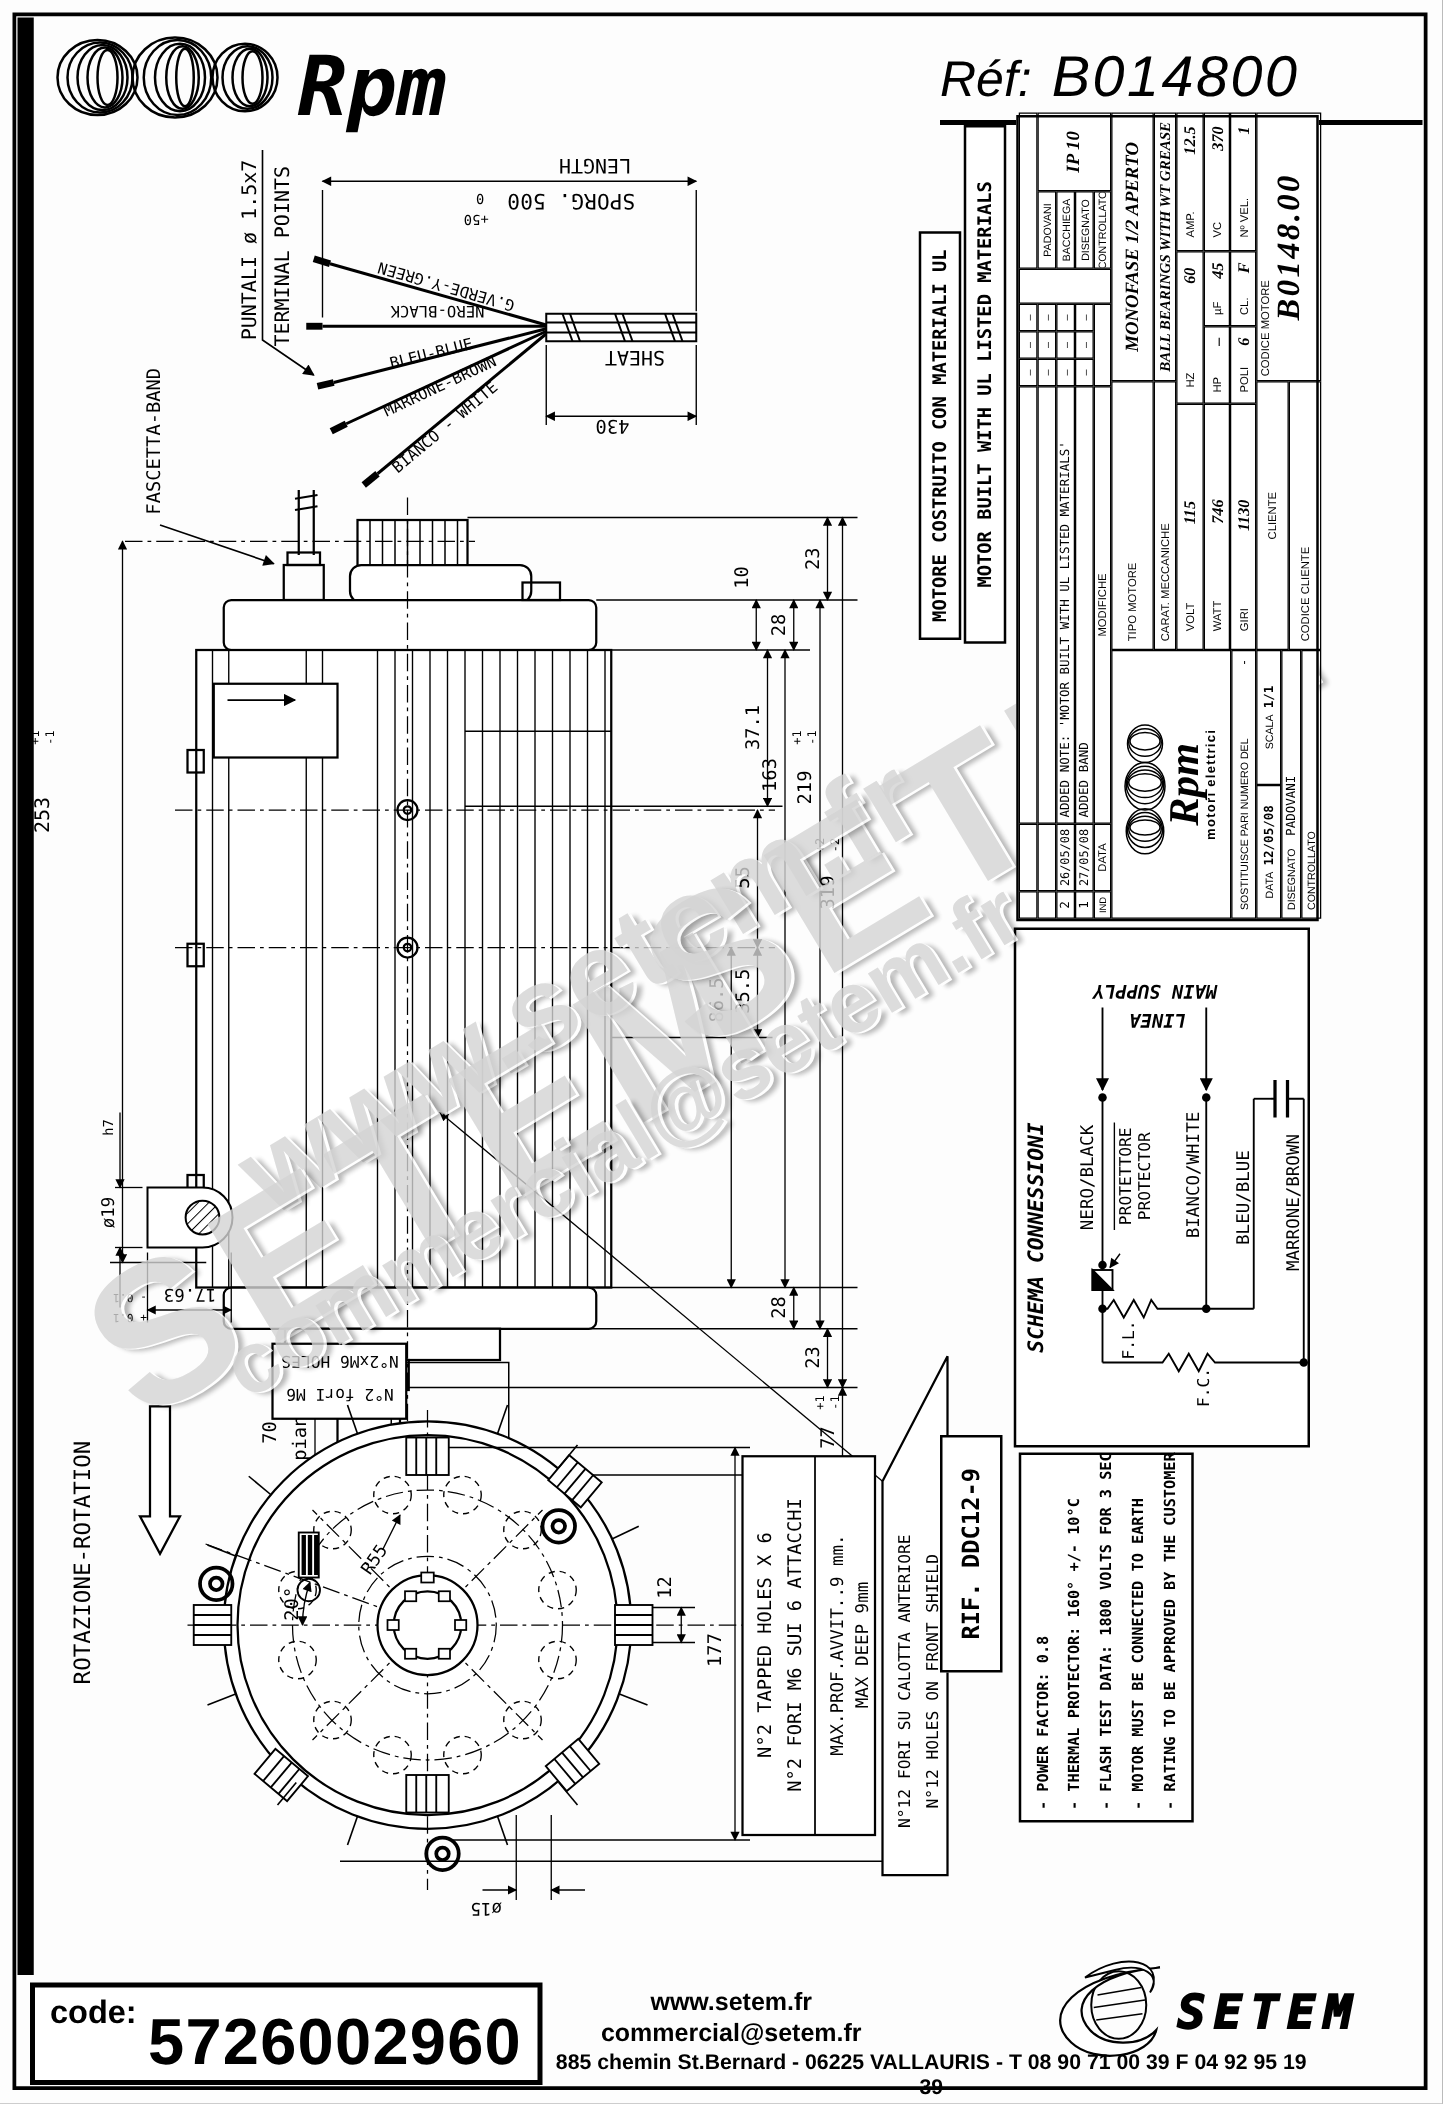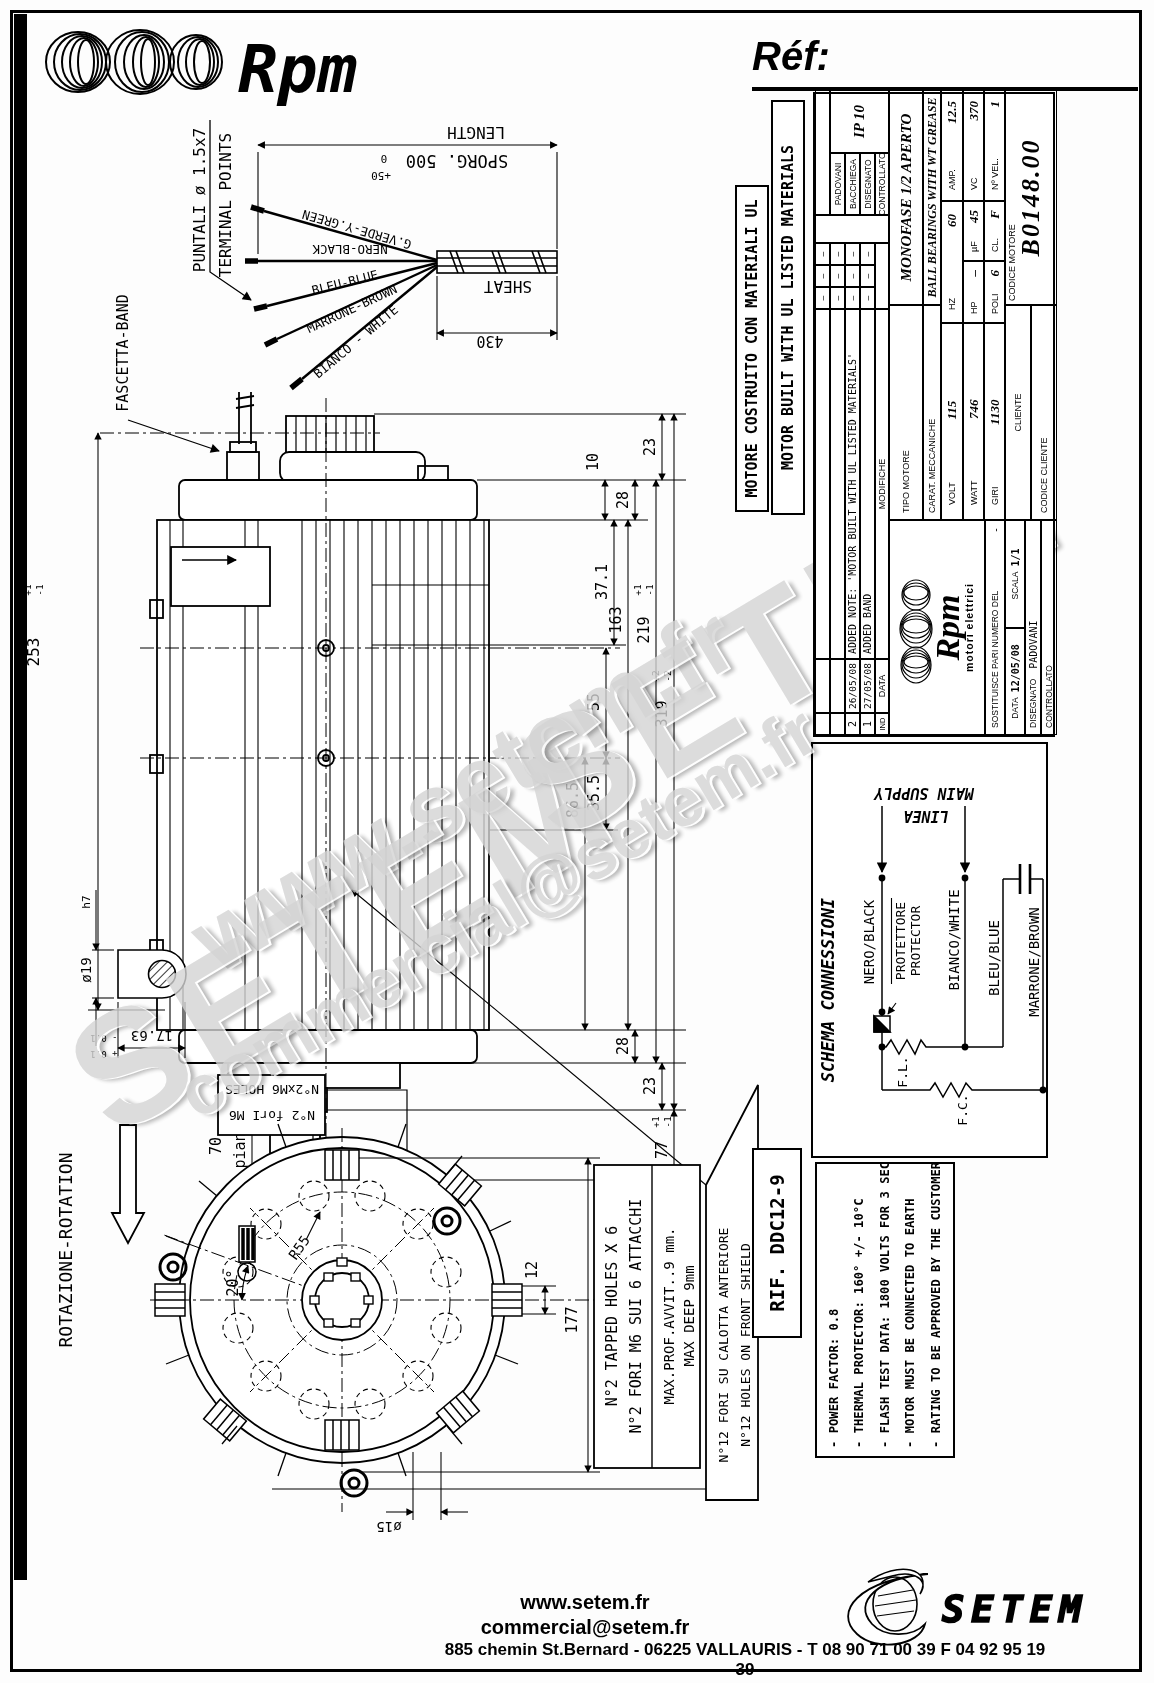"Réf:" .ref { font-weight: bold -> normal }
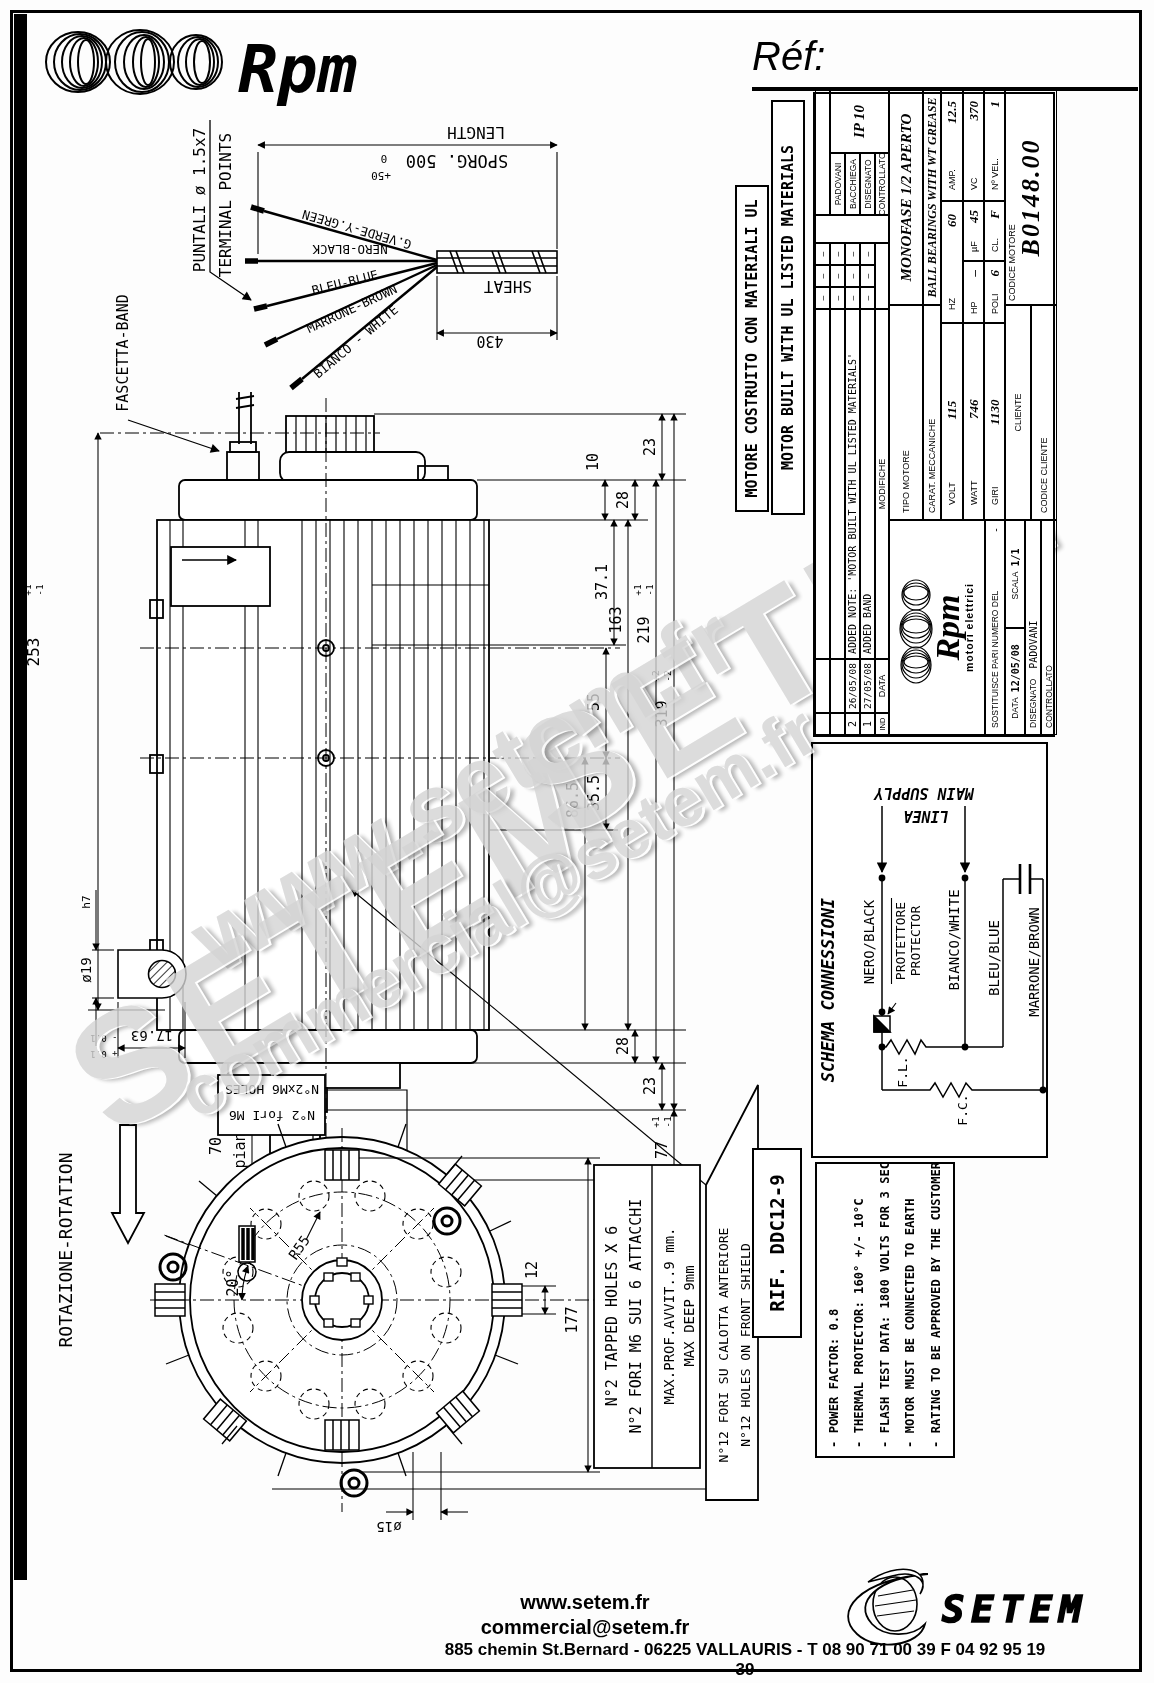"B014800" span.rv { html: none -> <span>B014800</span> }
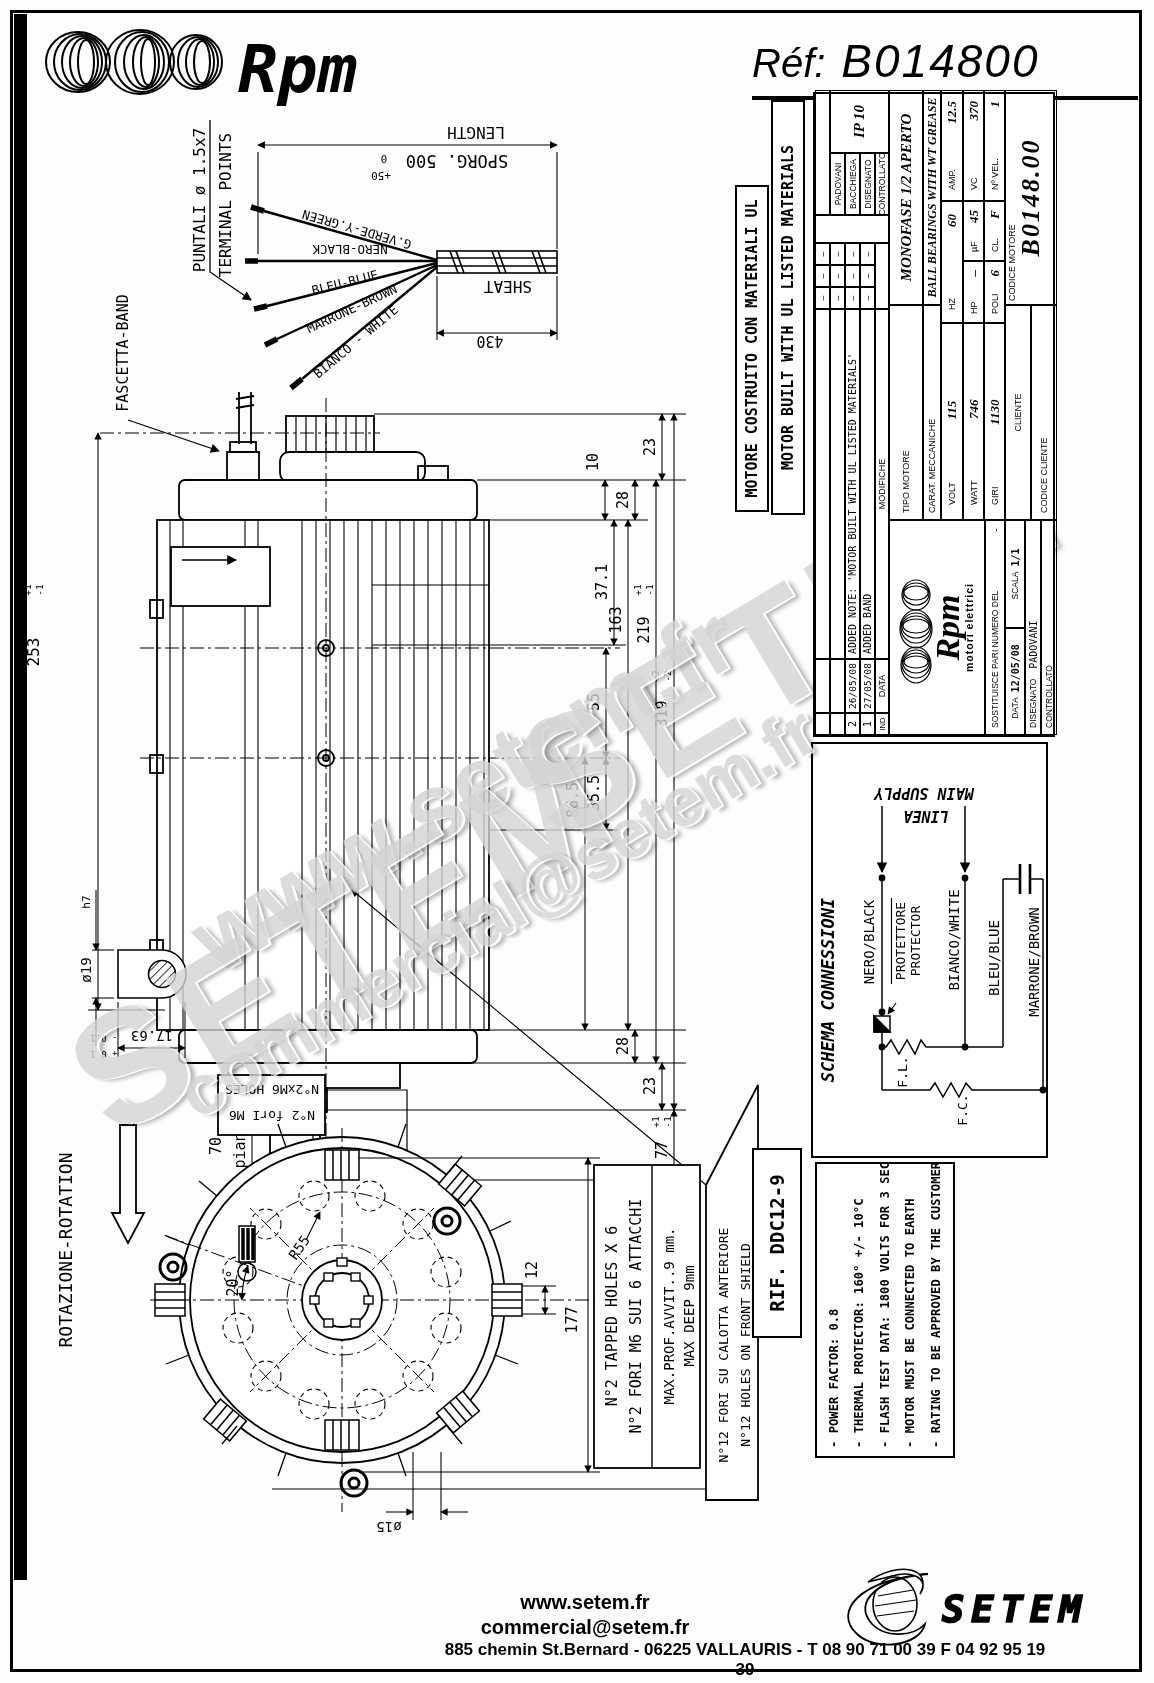"code:" div.abs { html: none -> <div> <span>code:</span> <span>5726002960</span> </div> }
